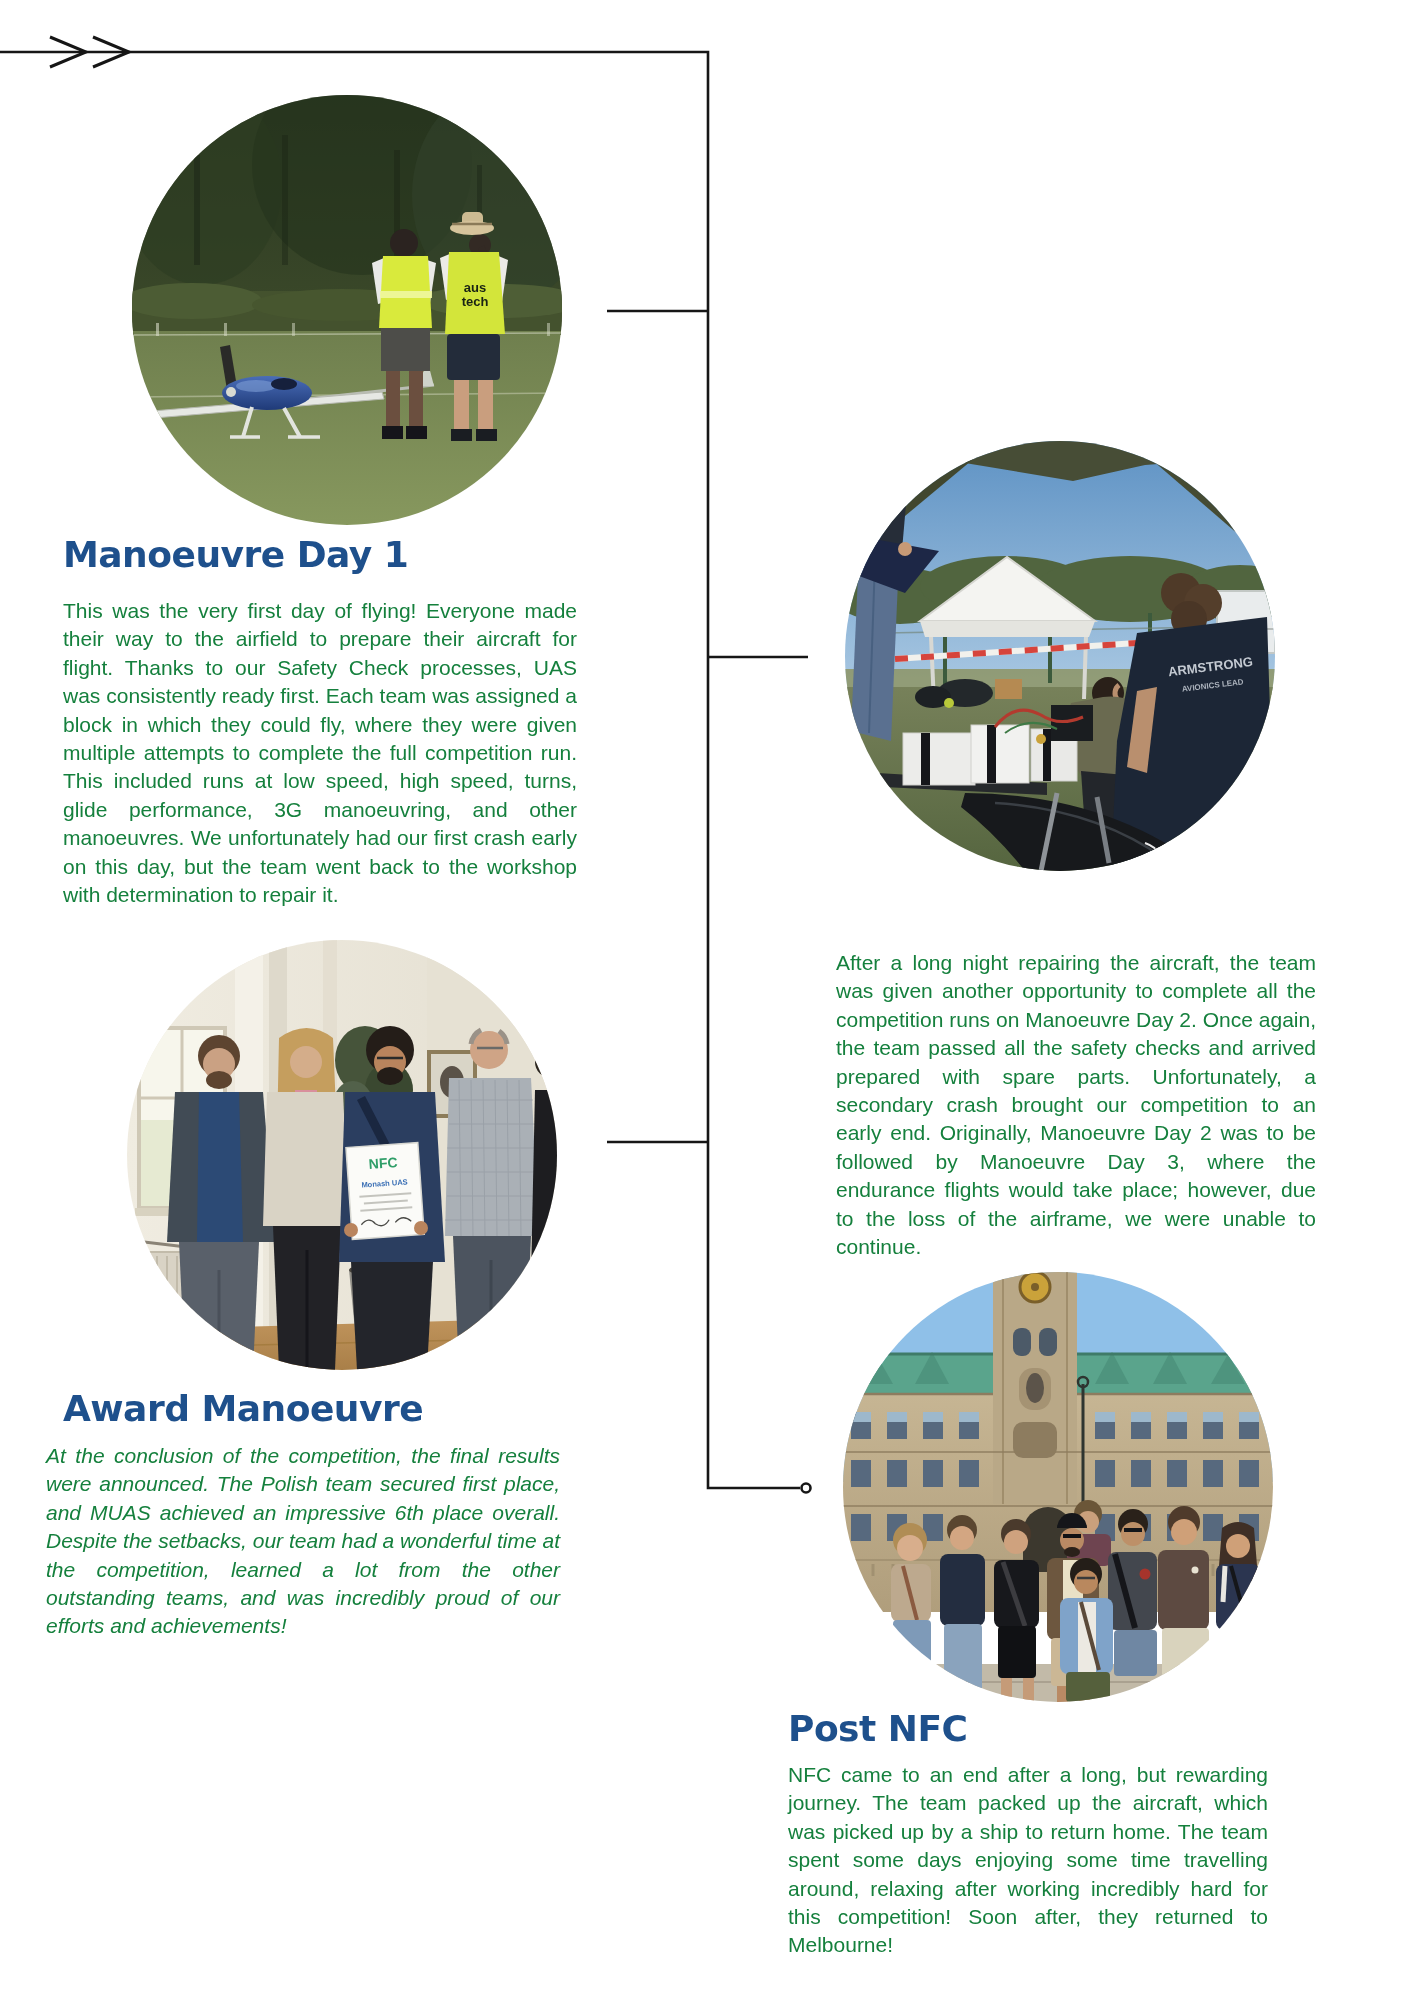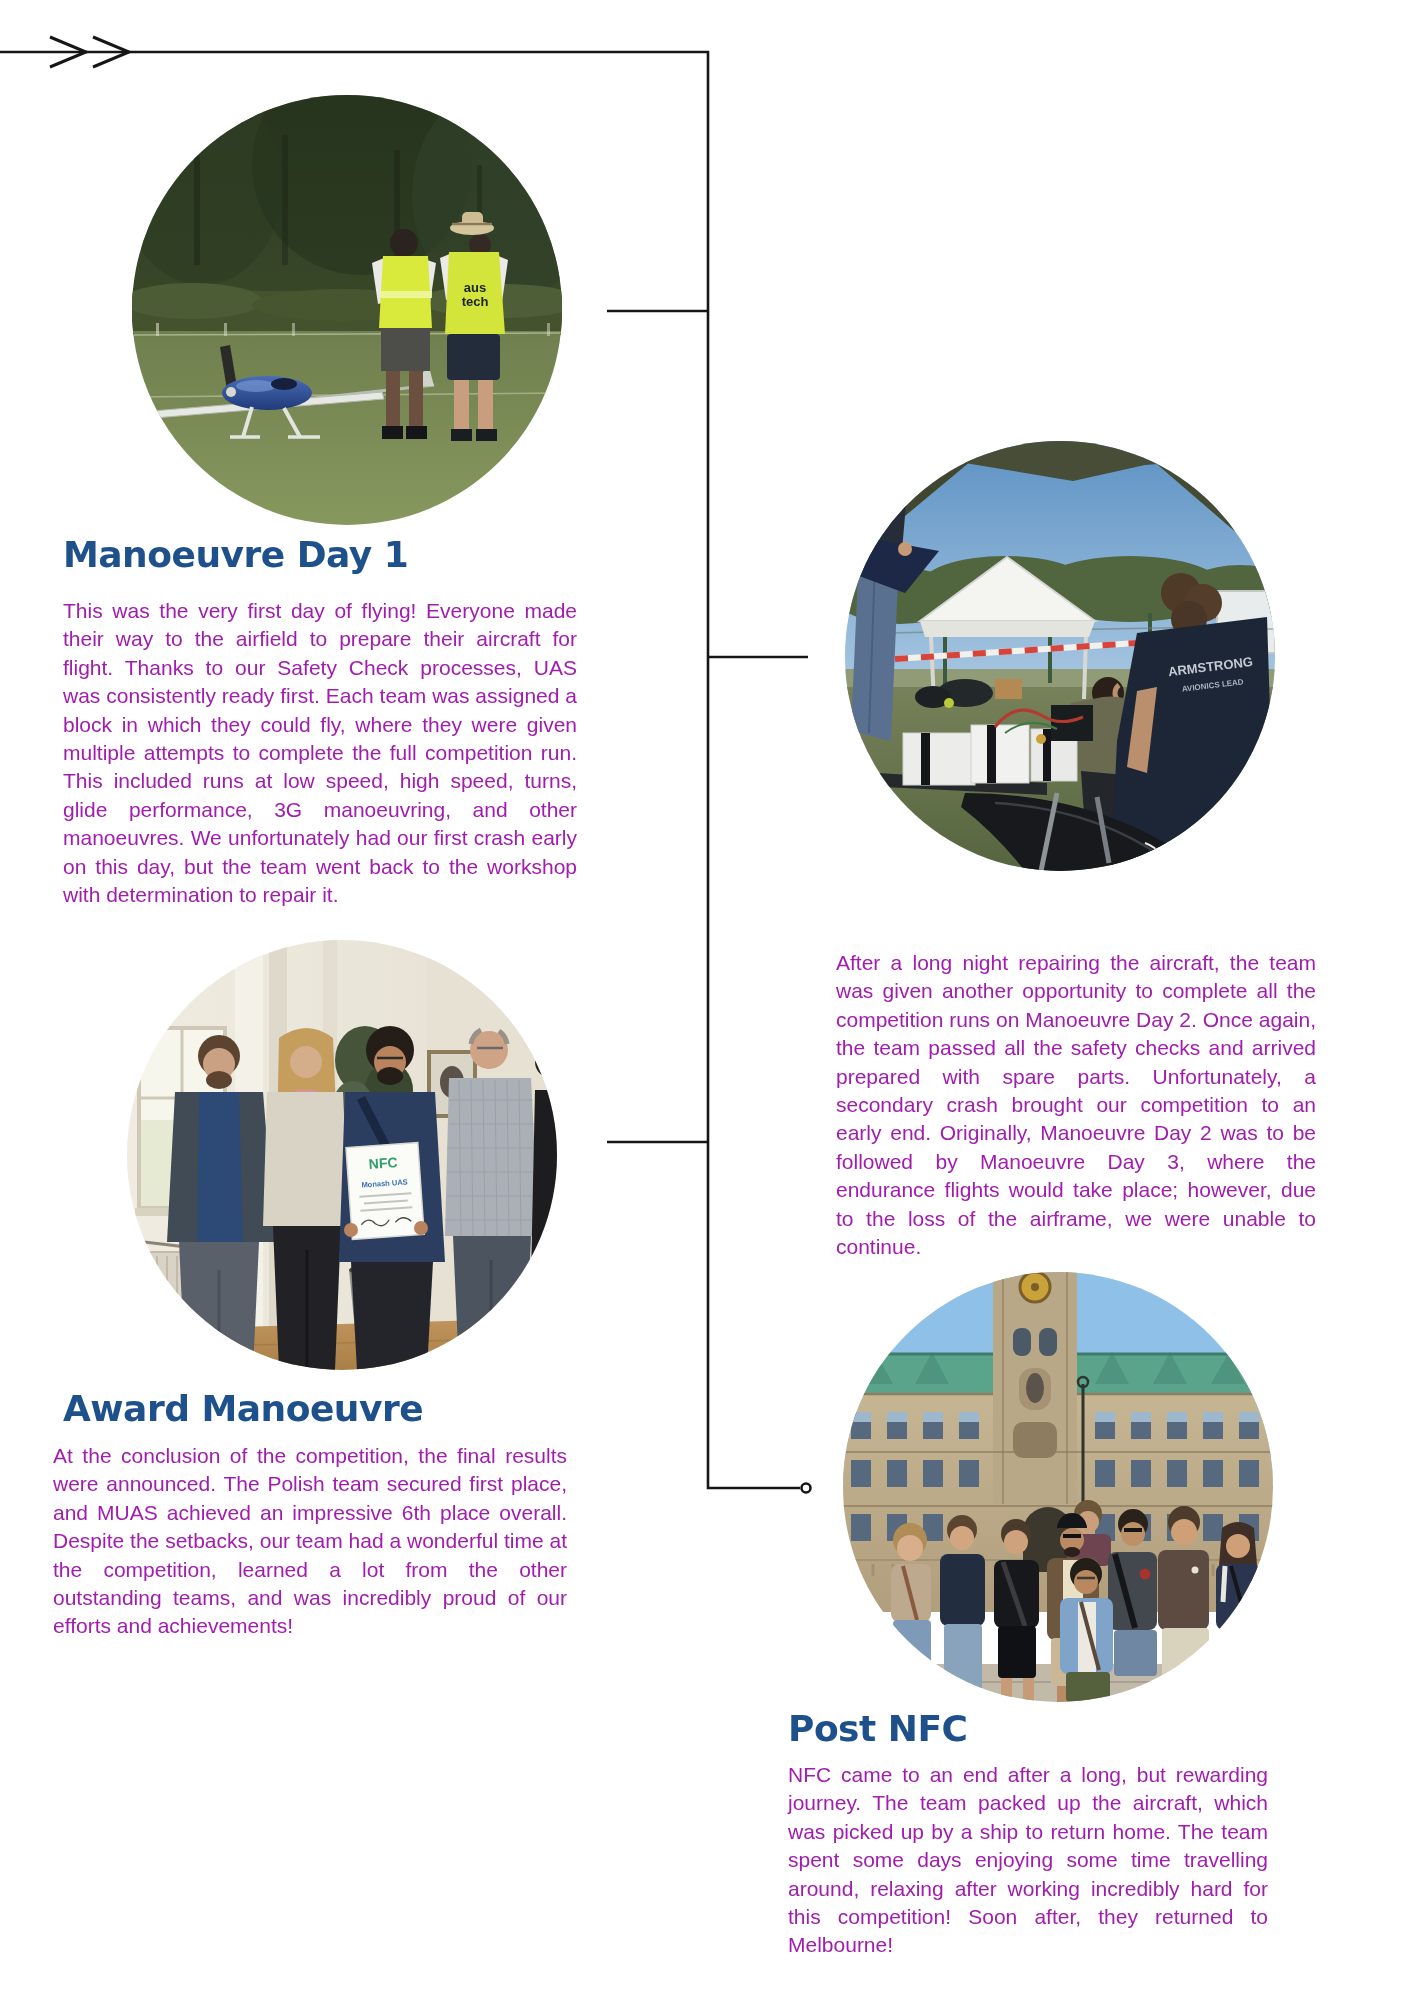"This was the very first" .sec-body { color: #a21caf -> #15803d }
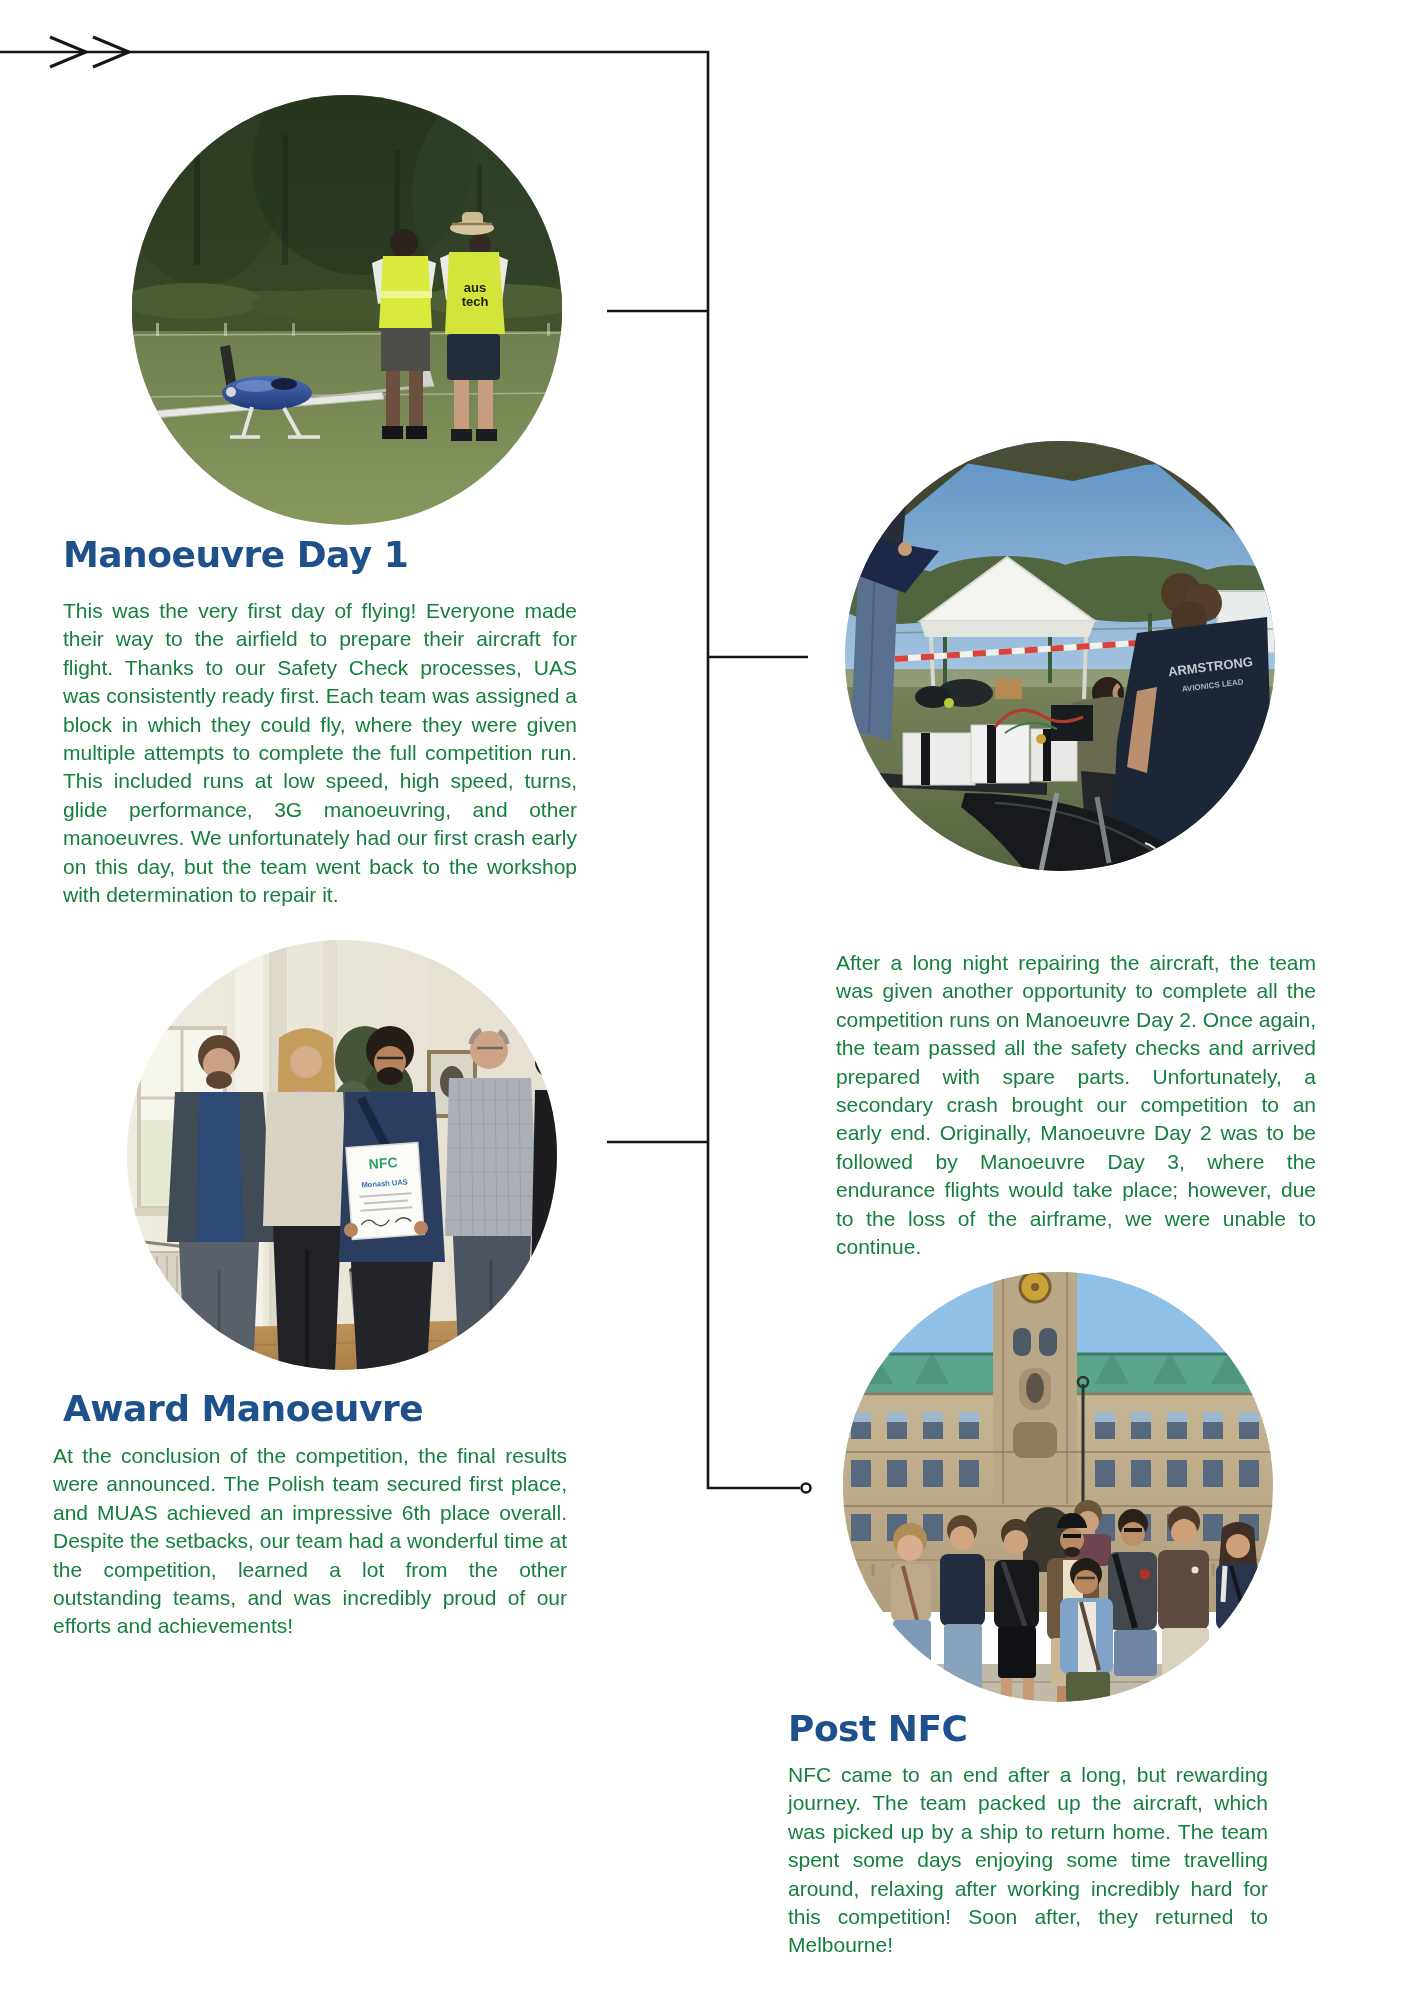"At the conclusion of the" #body3 { font-style: none -> italic; left: 53px -> 46px }
